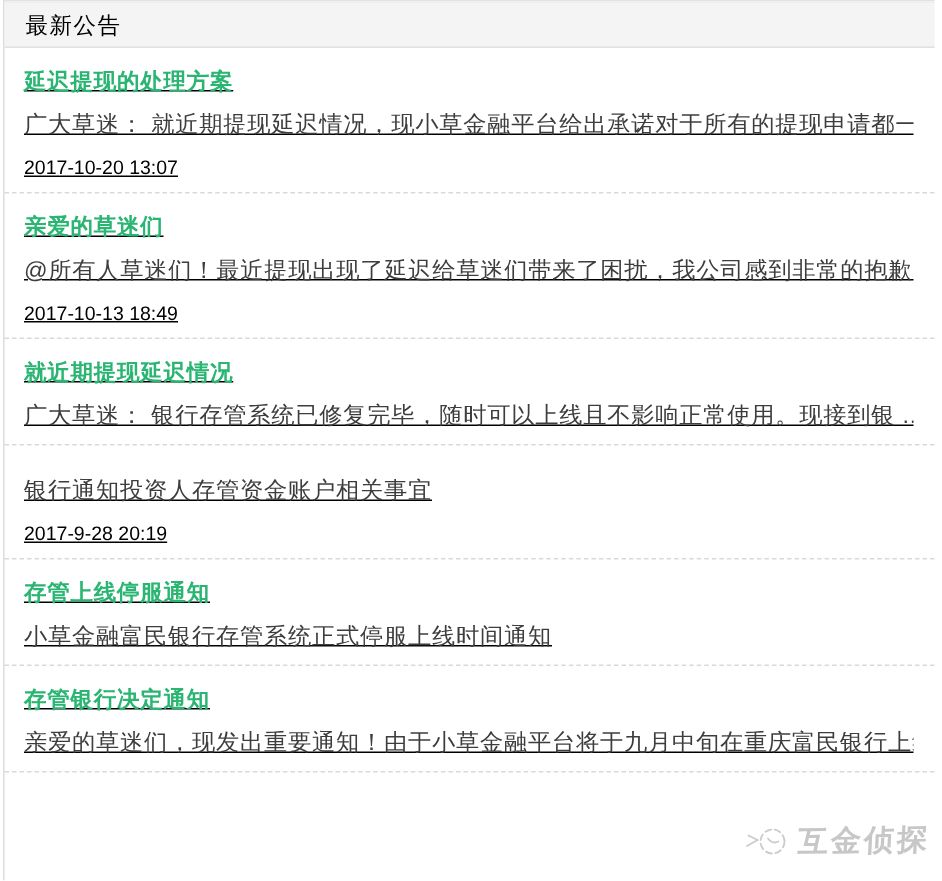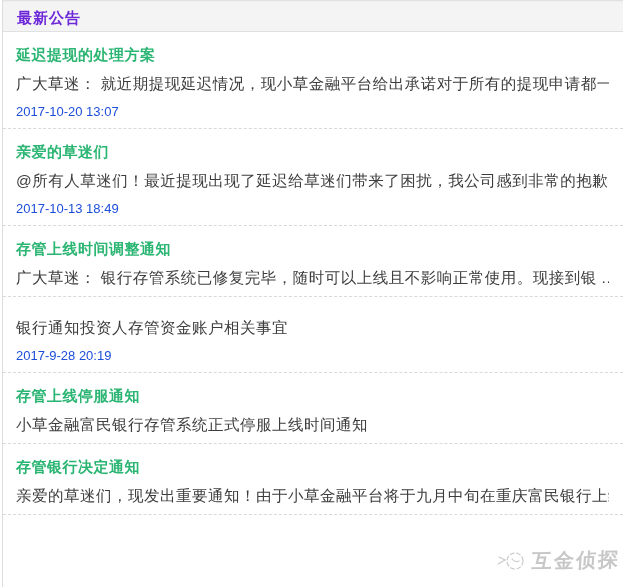"最新公告" .panel-header .panel-title { color: #6d28d9 -> #000000; font-weight: bold -> normal }
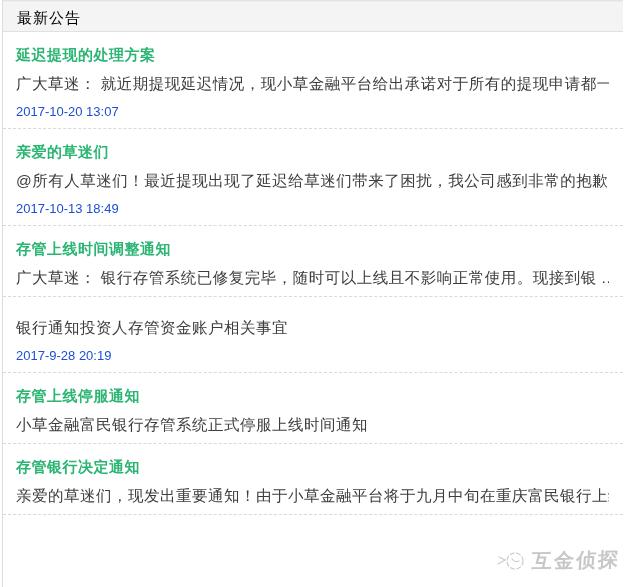"延迟提现的处理方案" .item { text-decoration: none -> underline }
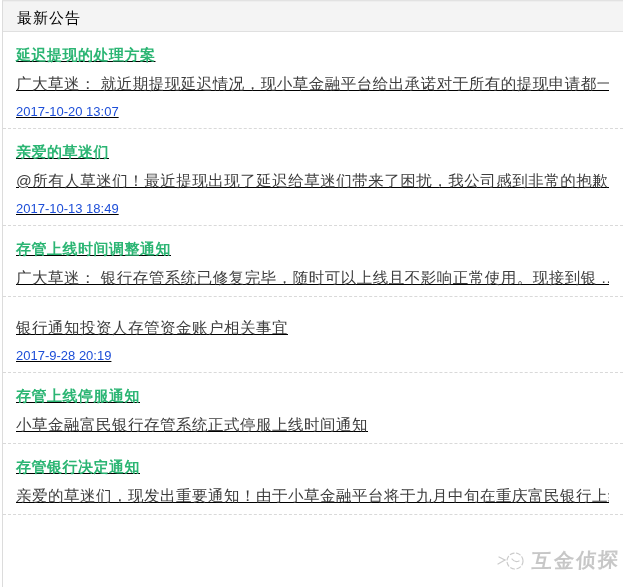"2017-10-20 13:07" .item .date { color: #1d4ed8 -> #000000 }
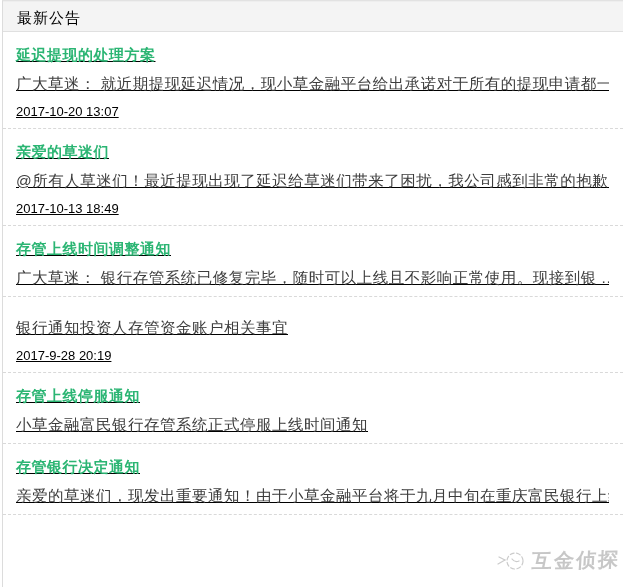"存管上线时间调整通知" a.title { text: 存管上线时间调整通知 -> 就近期提现延迟情况 }
